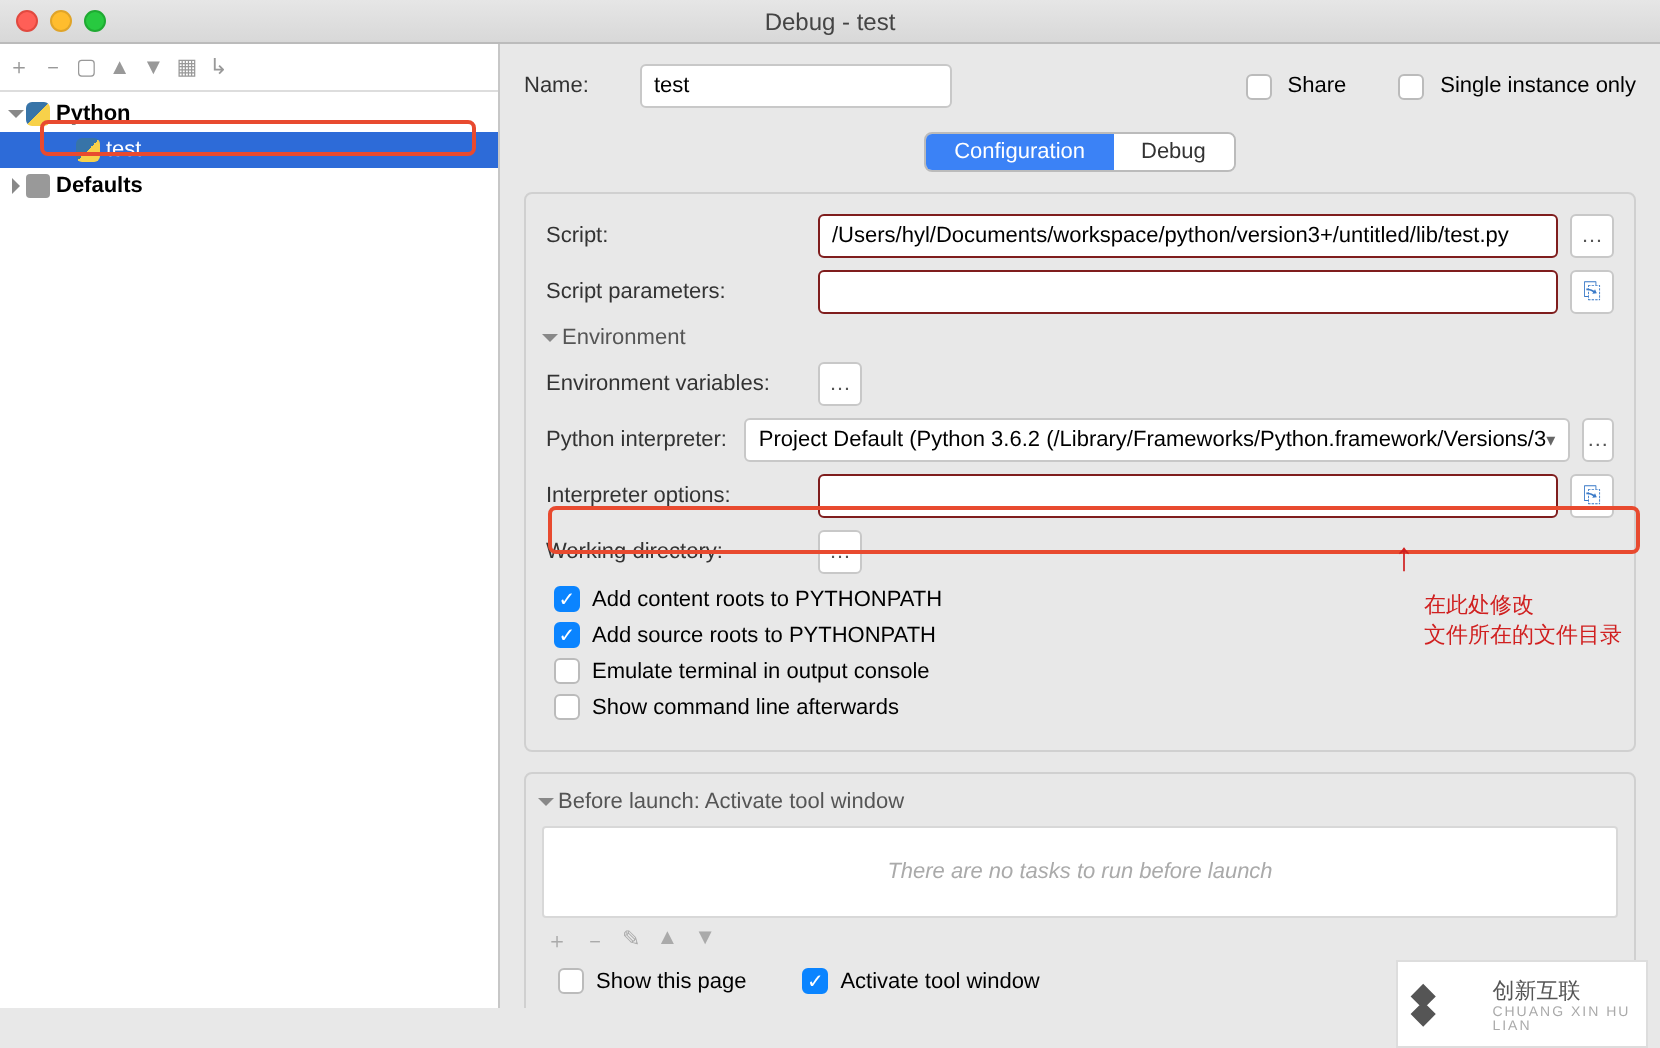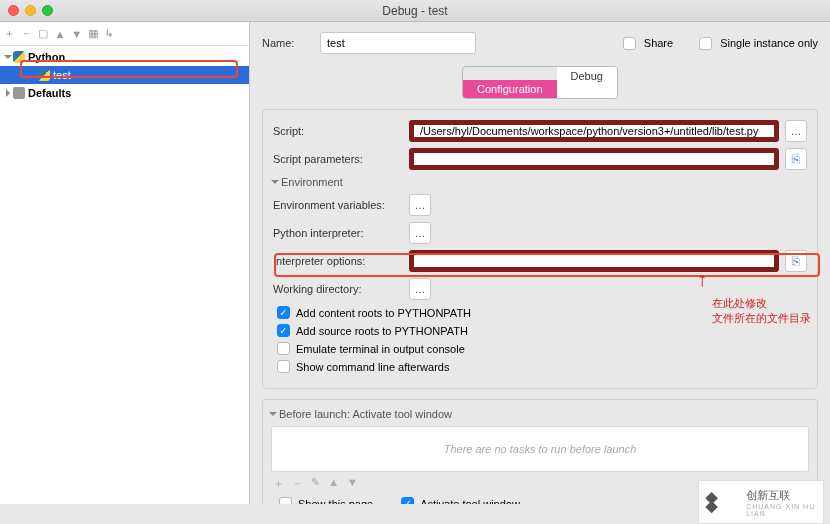"Configuration" .tab.active { background: #ec4899 -> #3b82f6; margin-top: 13px -> none }
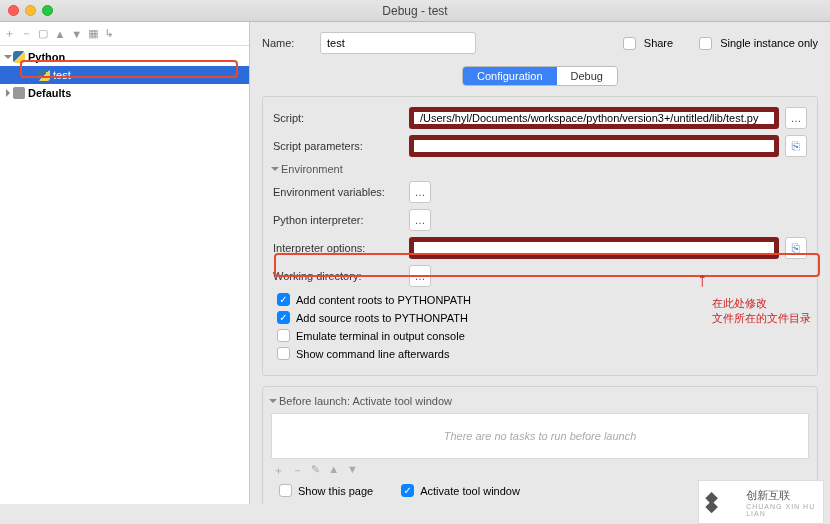"/Users/hyl/Documents/workspace/python/ve" .finput { border: 5px solid #7f1d1d -> 1px solid #7f1d1d }
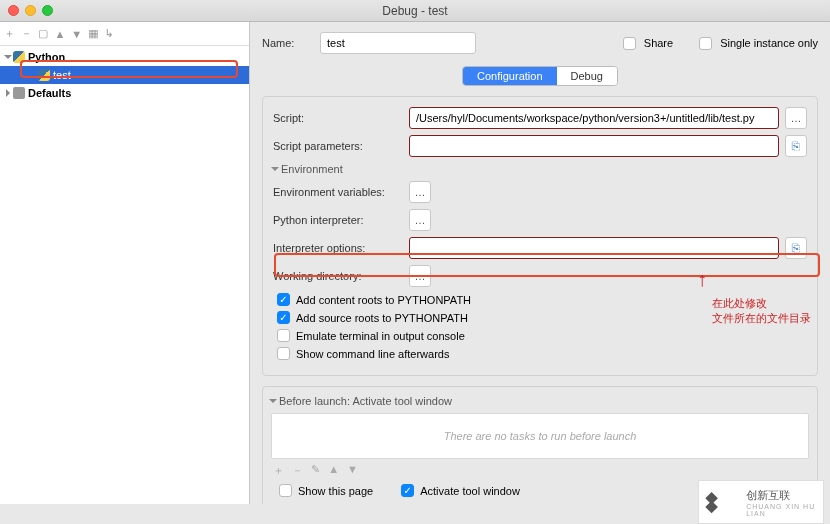"Project Default (Python 3.6.2" div.select { html: none -> <div> <span>Project Default (Python 3.6.2 (/Library/Frameworks/Python.framework/Versions/3</span> <span>▾</span> </div> }
